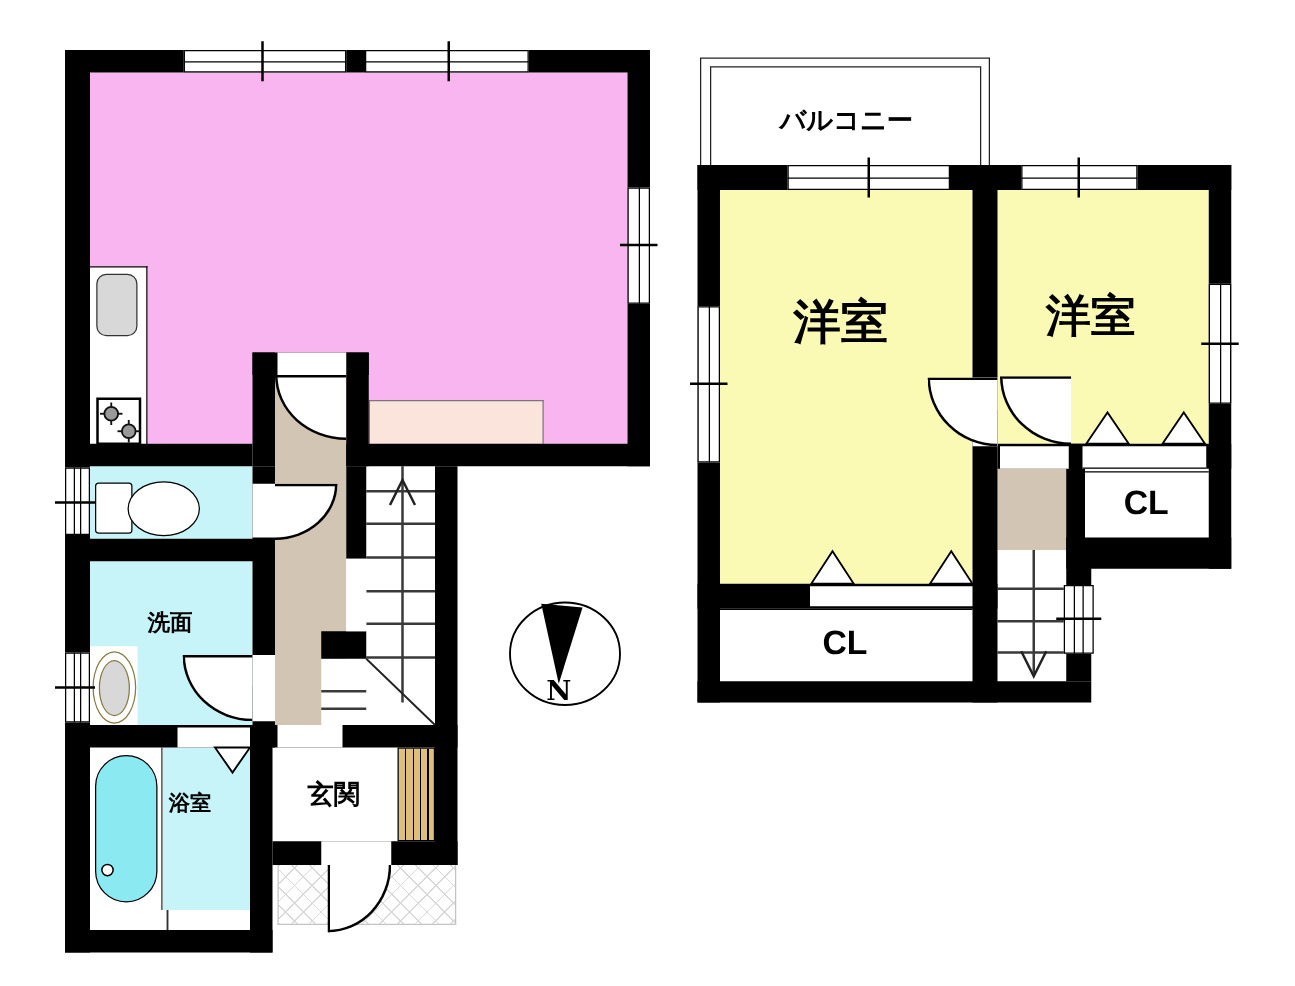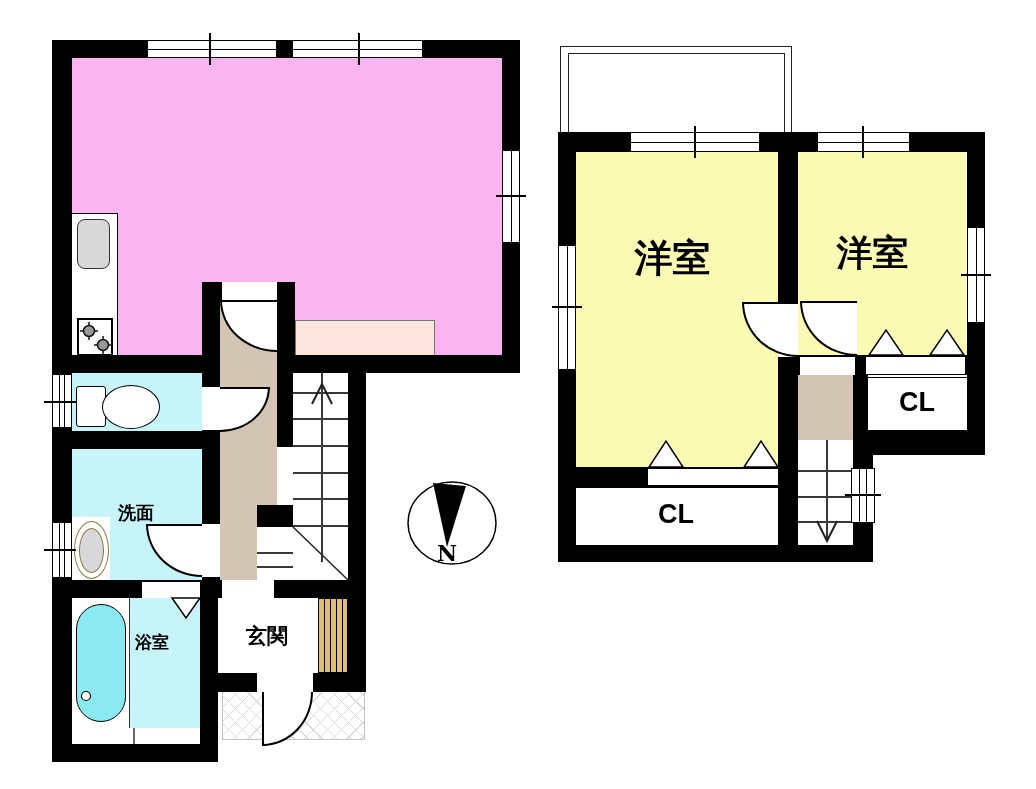"バルコニー" div.abs { html: none -> <div>バルコニー</div> }
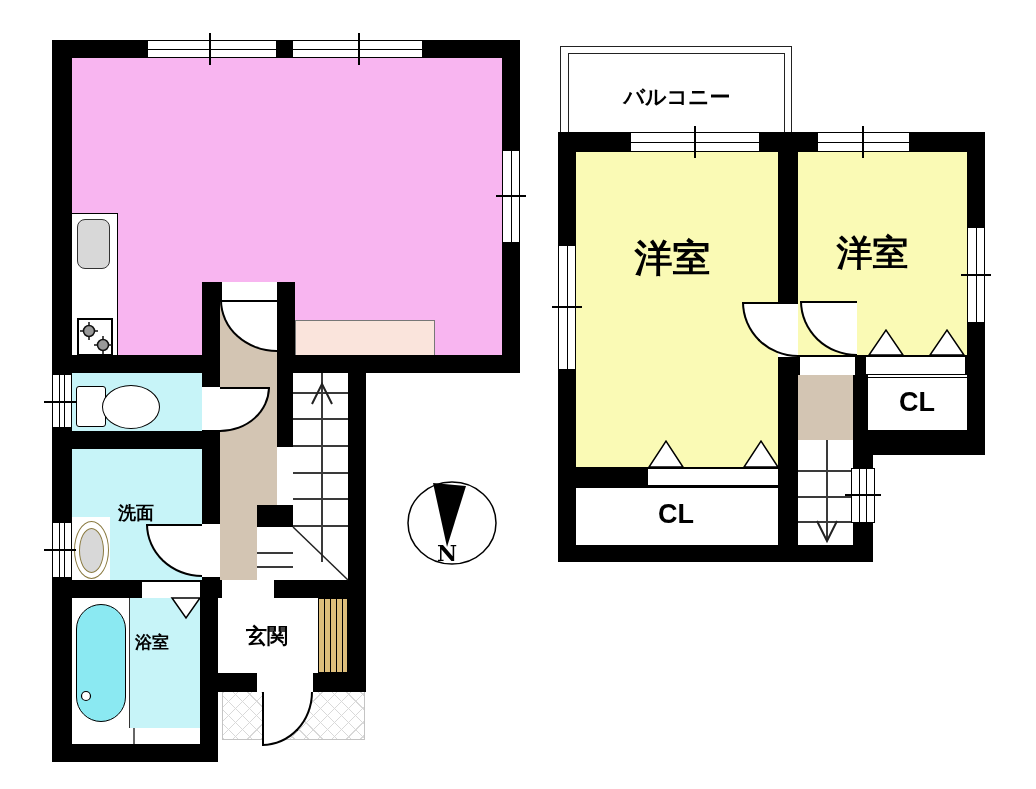"洗面" div.abs { top: 504px -> 489px }
